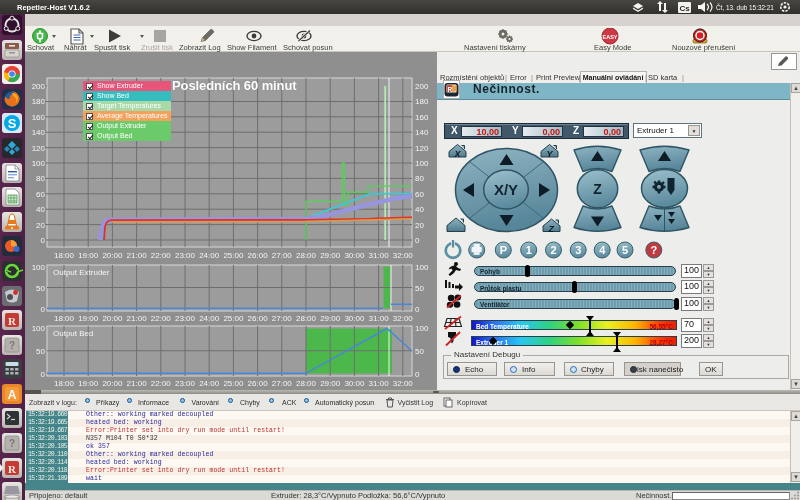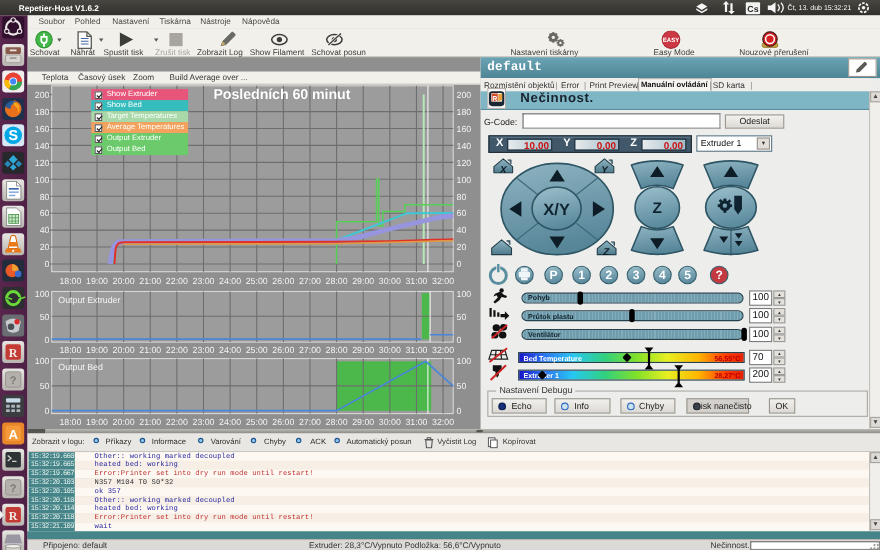"Soubor" div.abs { html: <div> <span>Soubor</span> <span>Pohled</span> <span>Nastavení</span> <span>Tiskárna</span> <span>Nástroje</span> <span>Nápověda</span> </div> -> none }
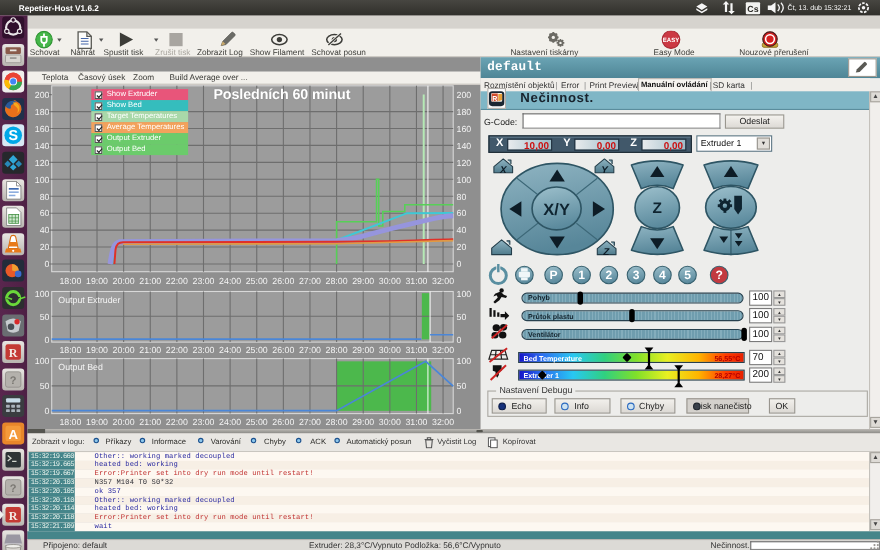"default" div.abs { html: <div> <span>default</span> </div> -> none }
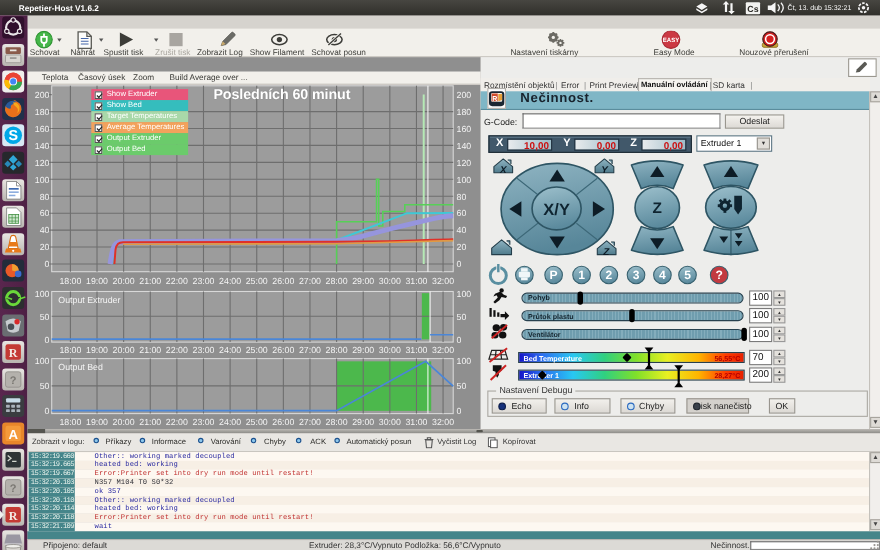"Teplota" div.abs { html: <div> <span>Teplota</span> <span>Časový úsek</span> <span>Zoom</span> <span>Build Average over ...</span> </div> -> none }
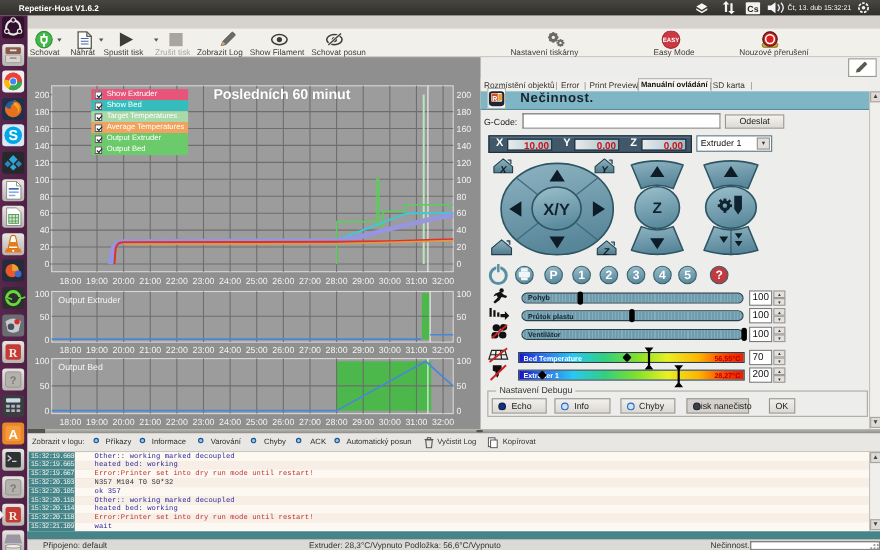"Posledních 60 minut" #bigtitle { padding-left: 22px -> none }
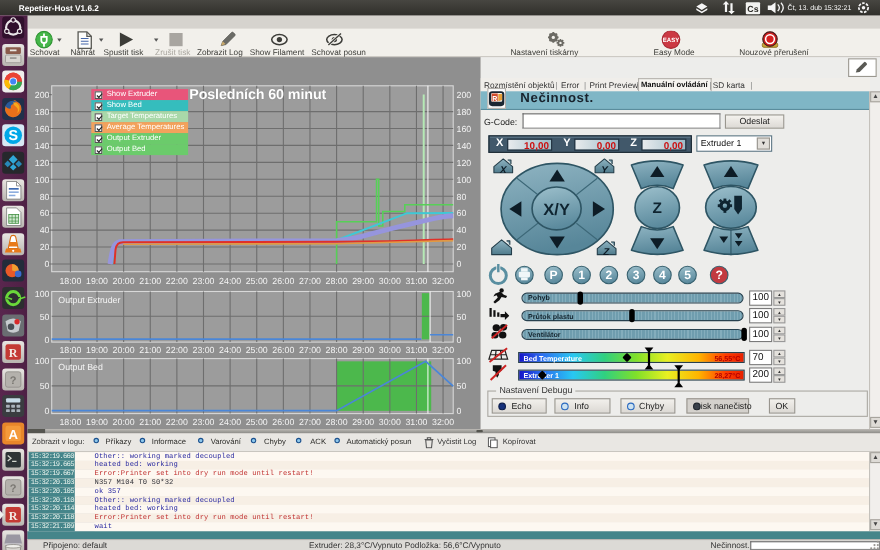"G-Code:" div.abs { html: <div> <span>G-Code:</span> <span></span> <span>Odeslat</span> </div> -> none }
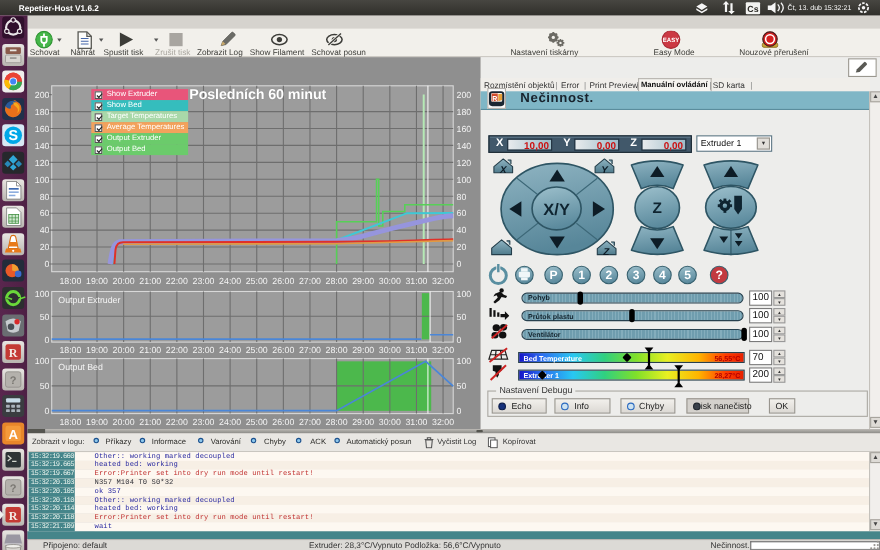"Připojeno: default" #statusbar span { margin-left: 10px -> none }
